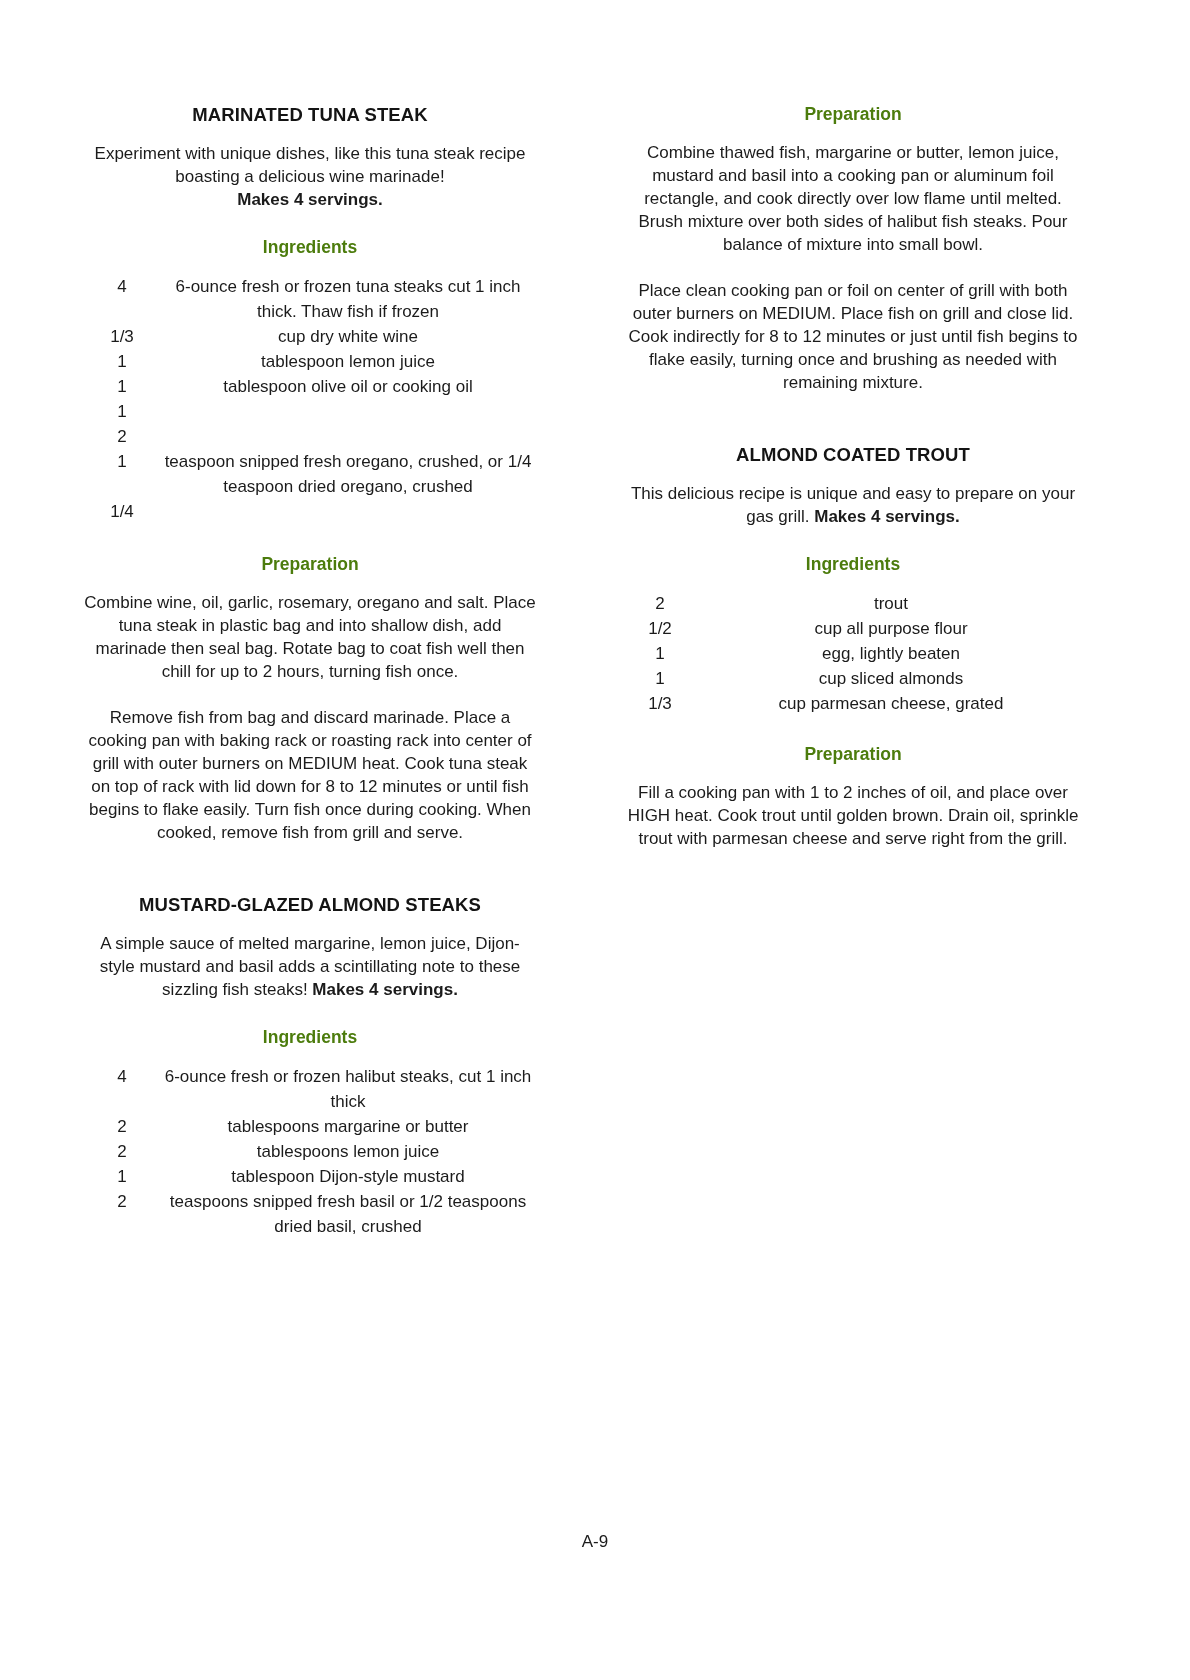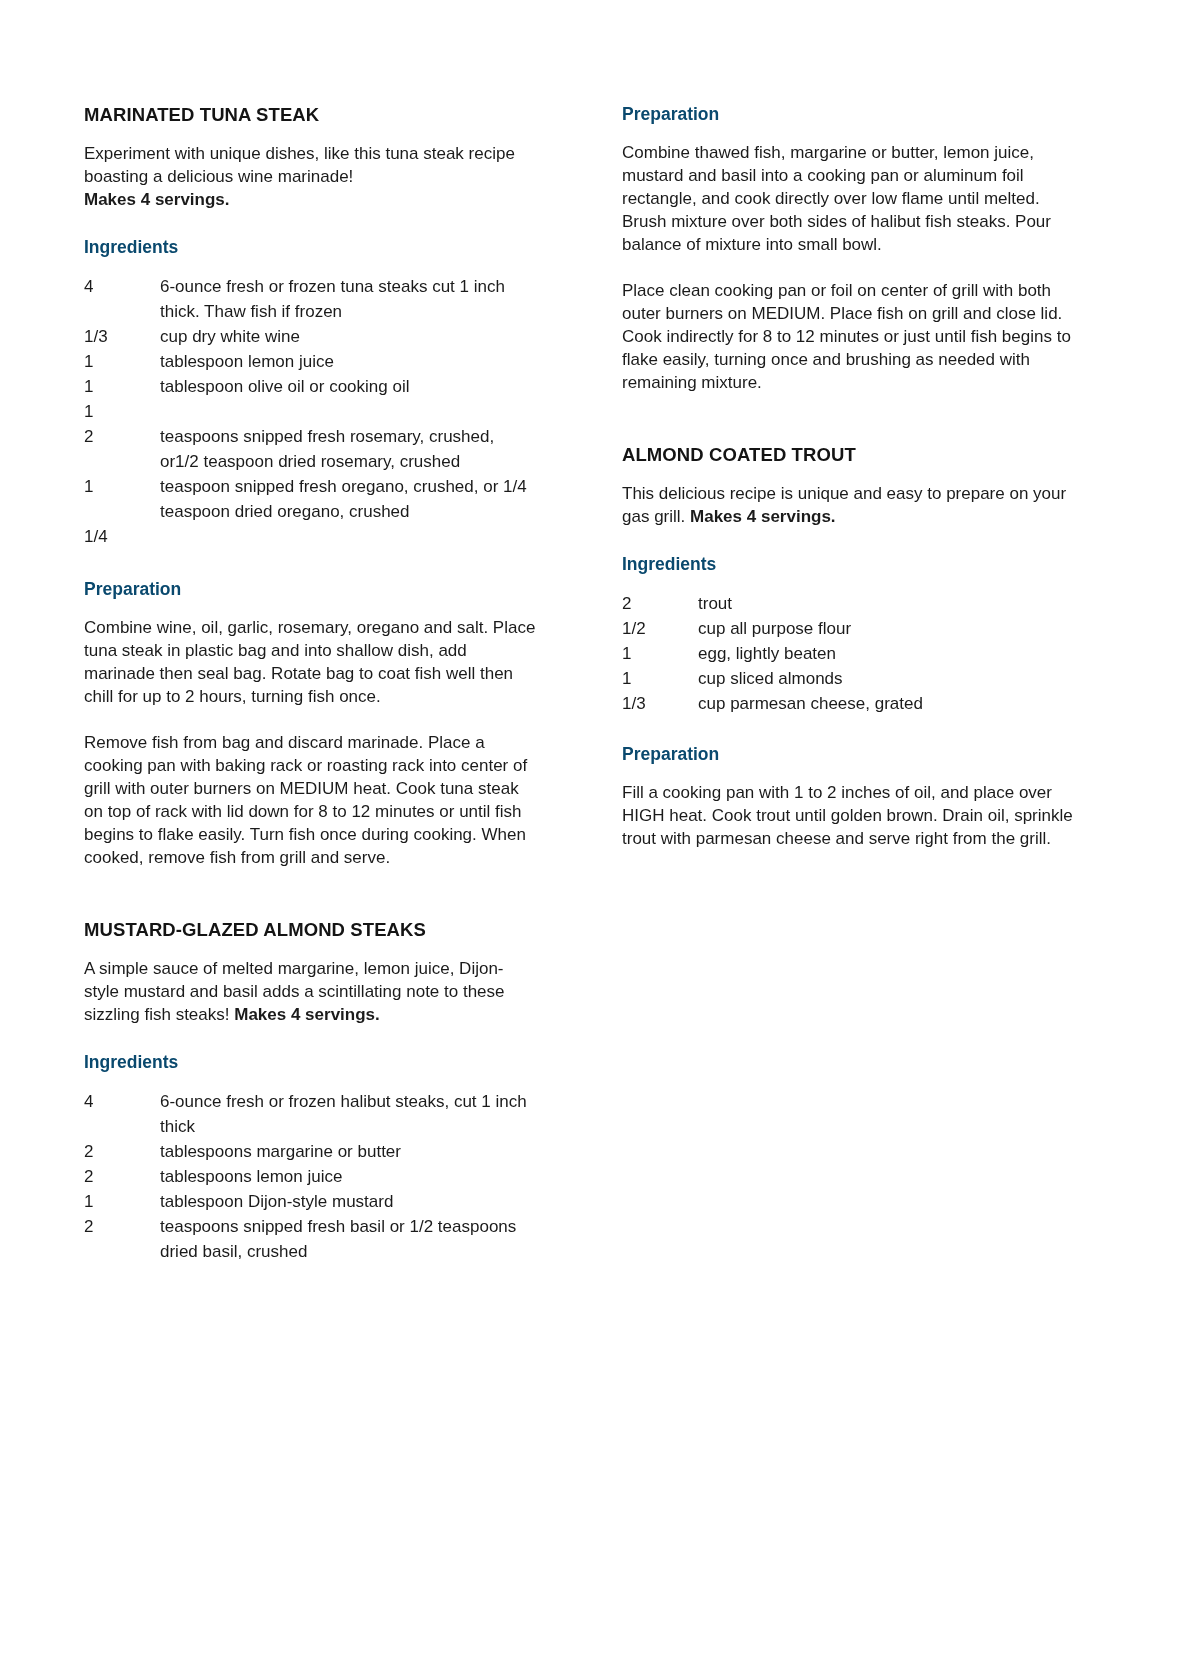"MARINATED TUNA STEAK" .col { text-align: none -> center }
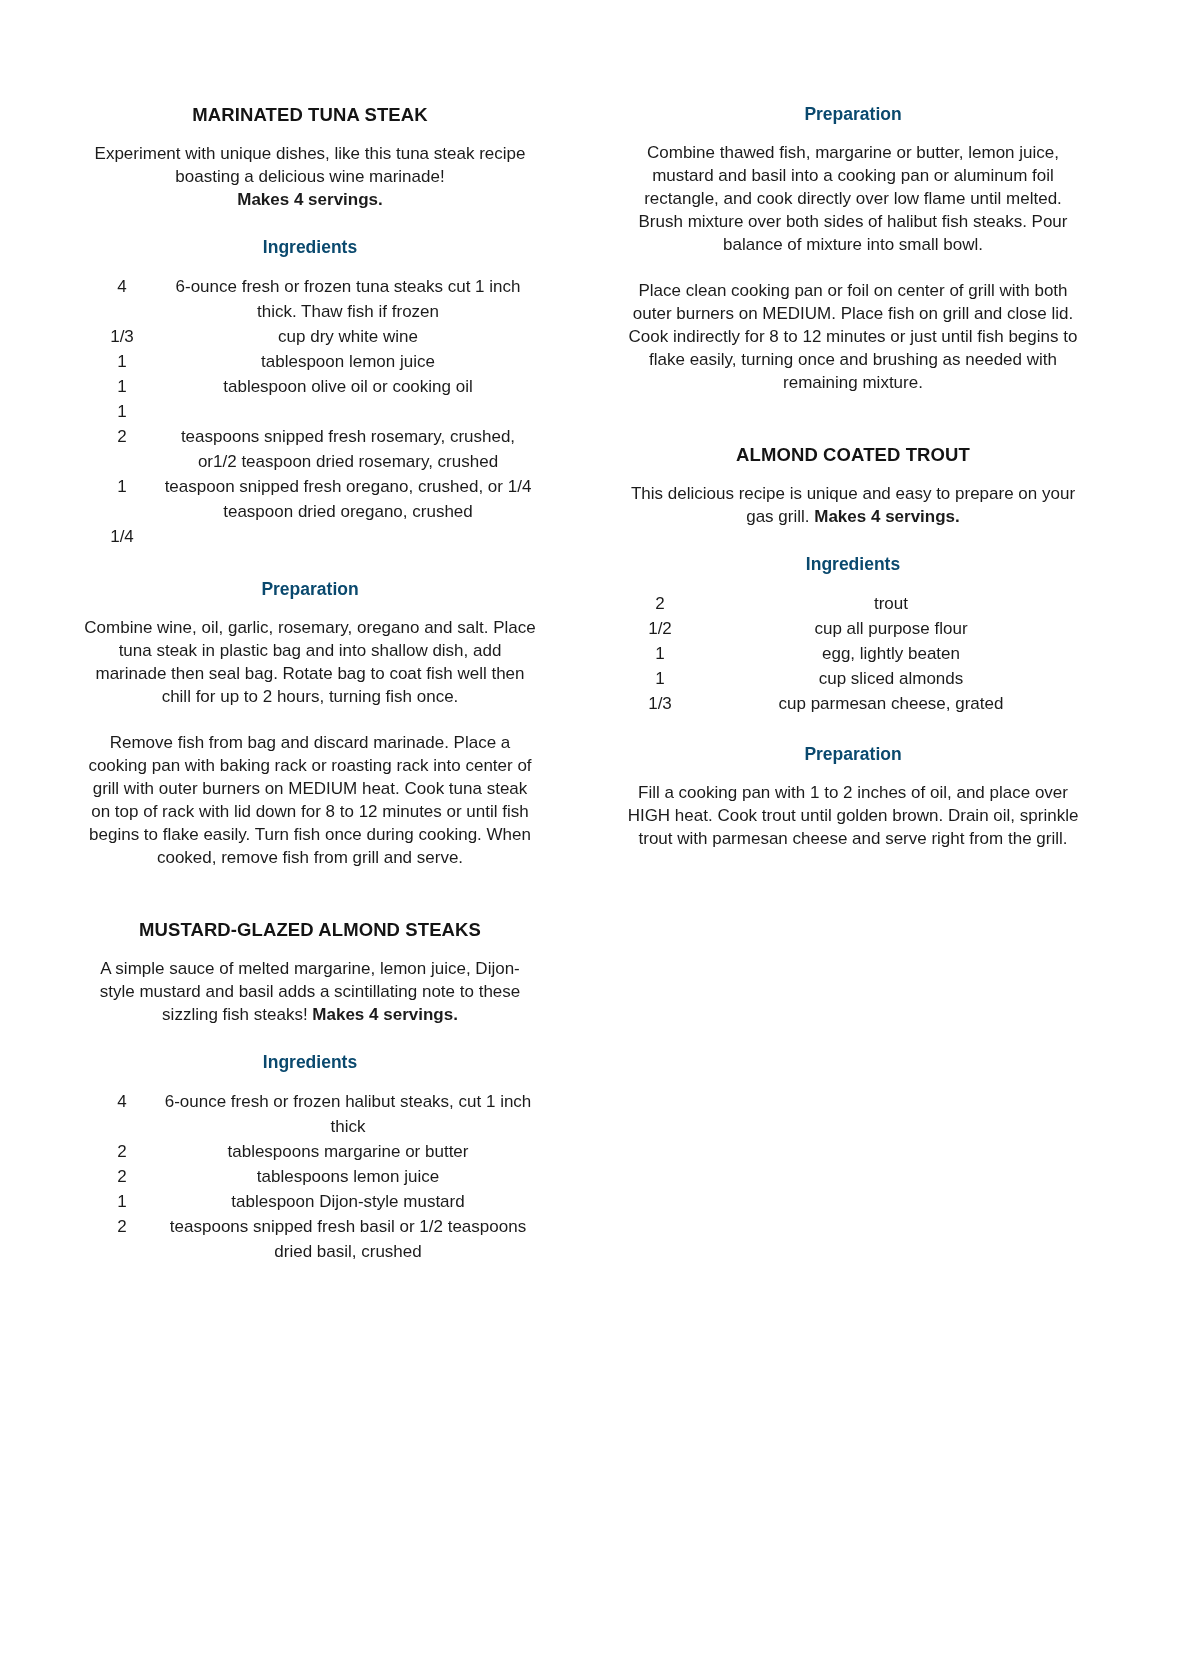"Preparation" .section-label { color: #0c4a6e -> #4d7c0f }
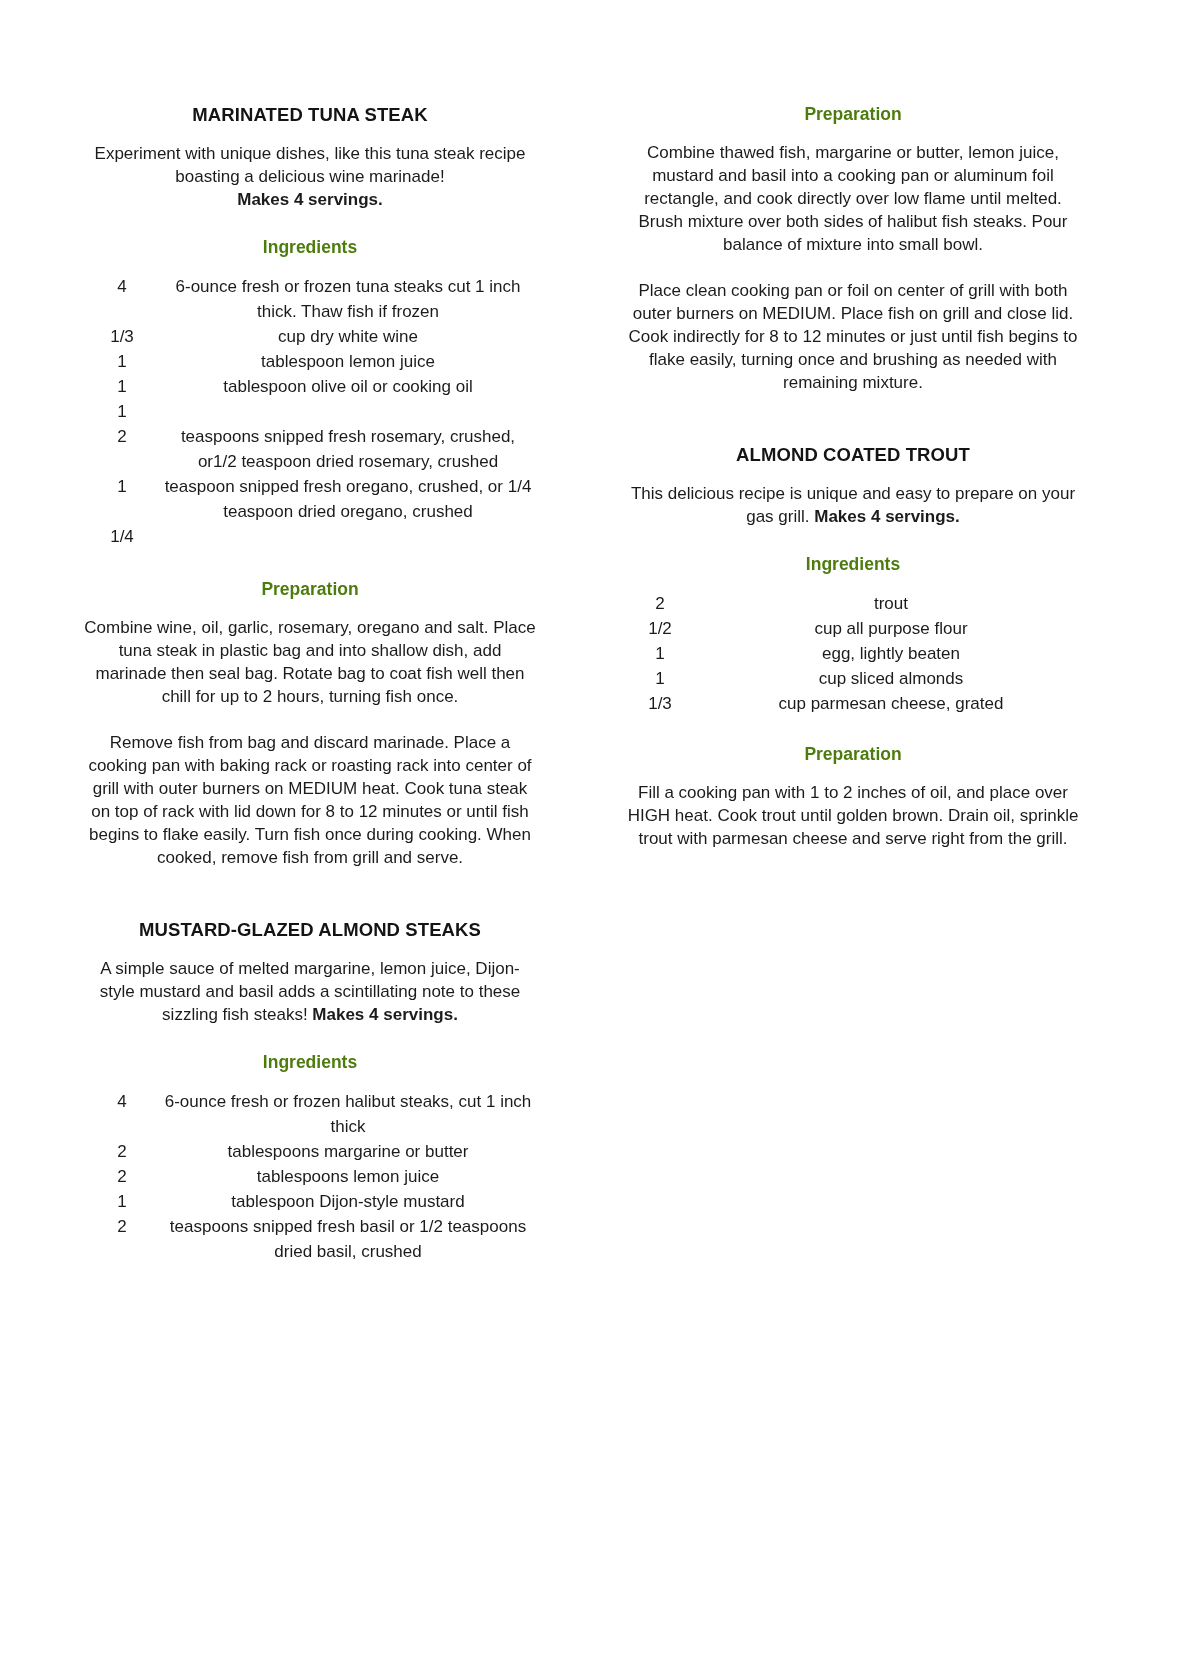"teaspoons snipped fresh rosemary," span { html: <span>teaspoons snipped fresh rosemary, crushed, or1/2 teaspoon dried rosemary, crushed</span> -> none }
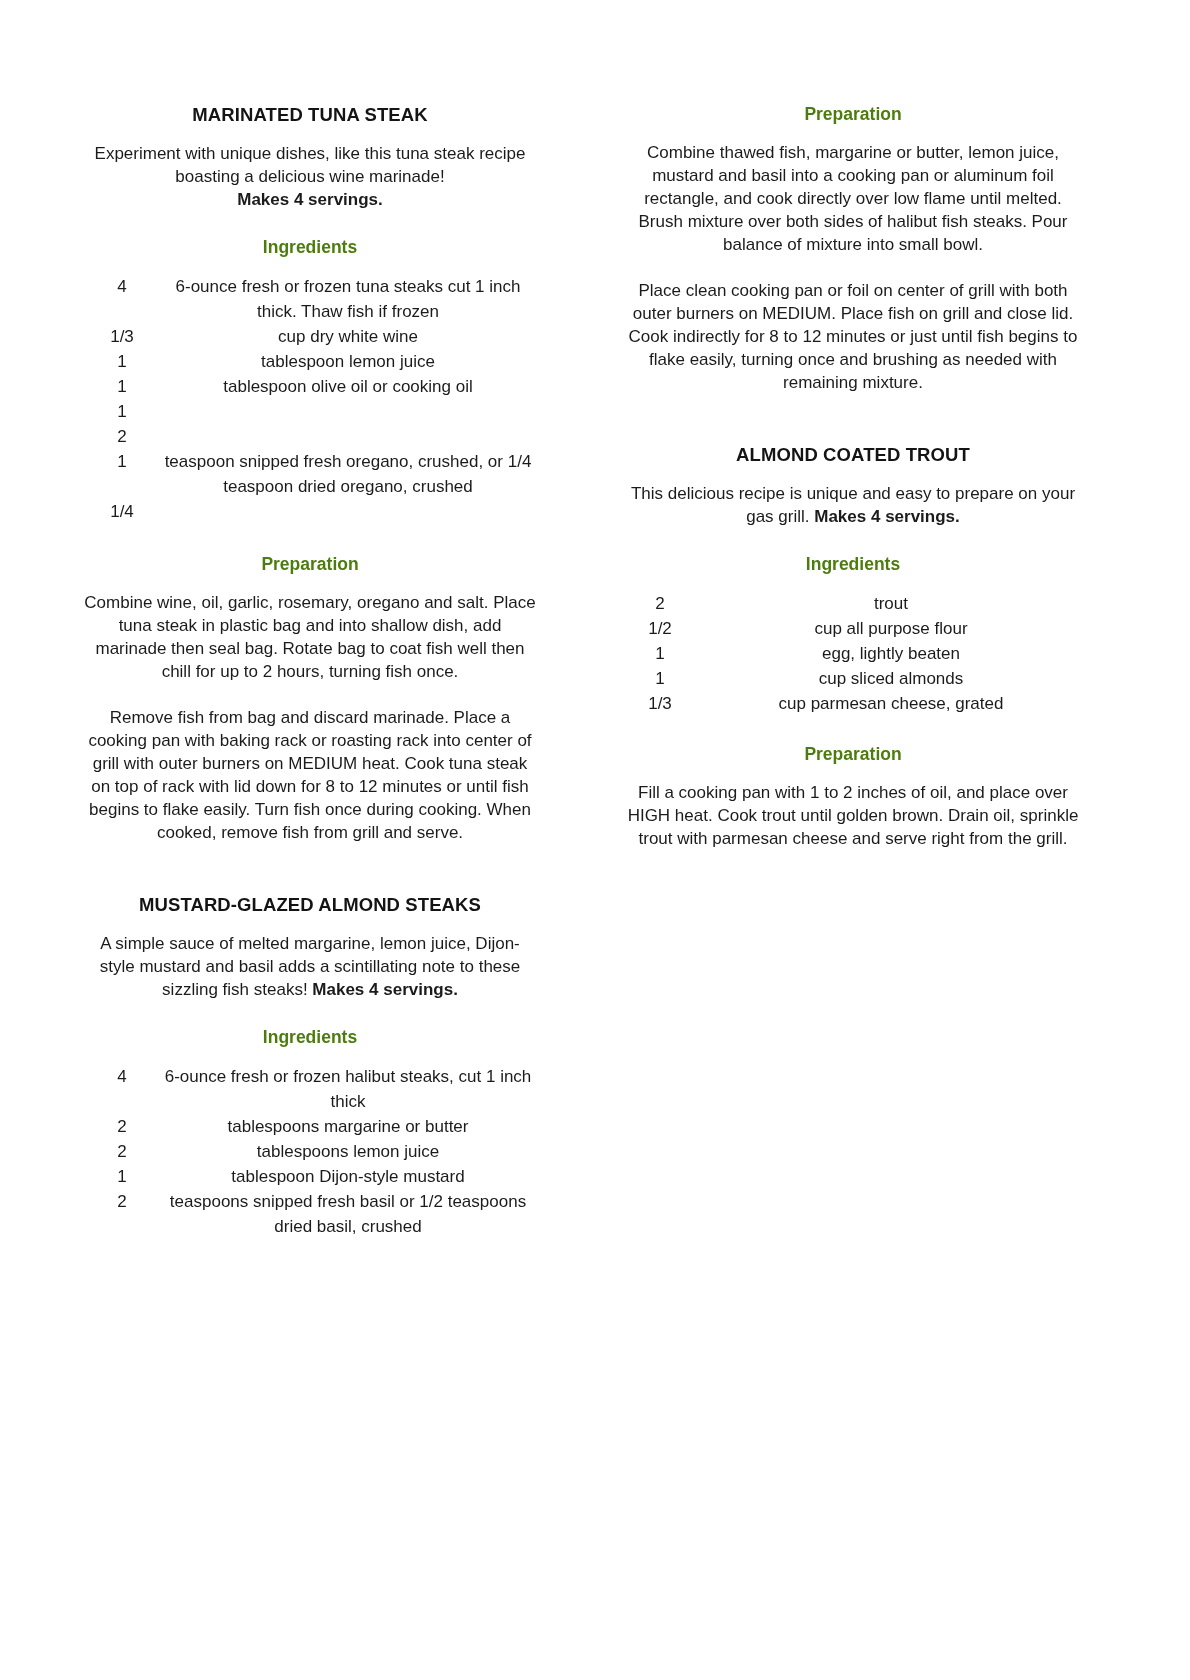"A-9" div.page-number { html: none -> <div>A-9</div> }
